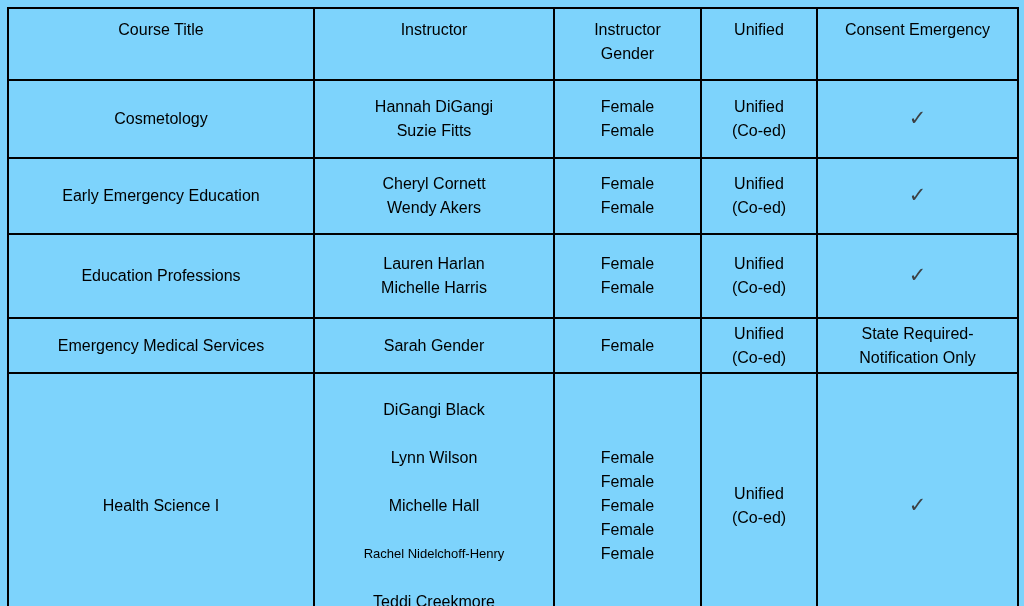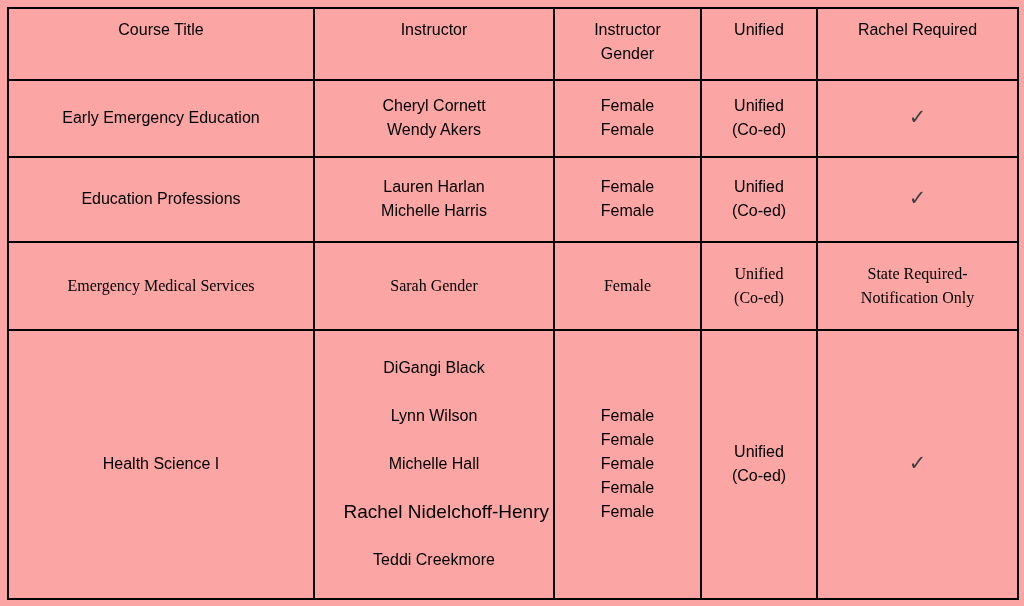"Course Title" .page { background: #fca5a5 -> #7dd3fc }
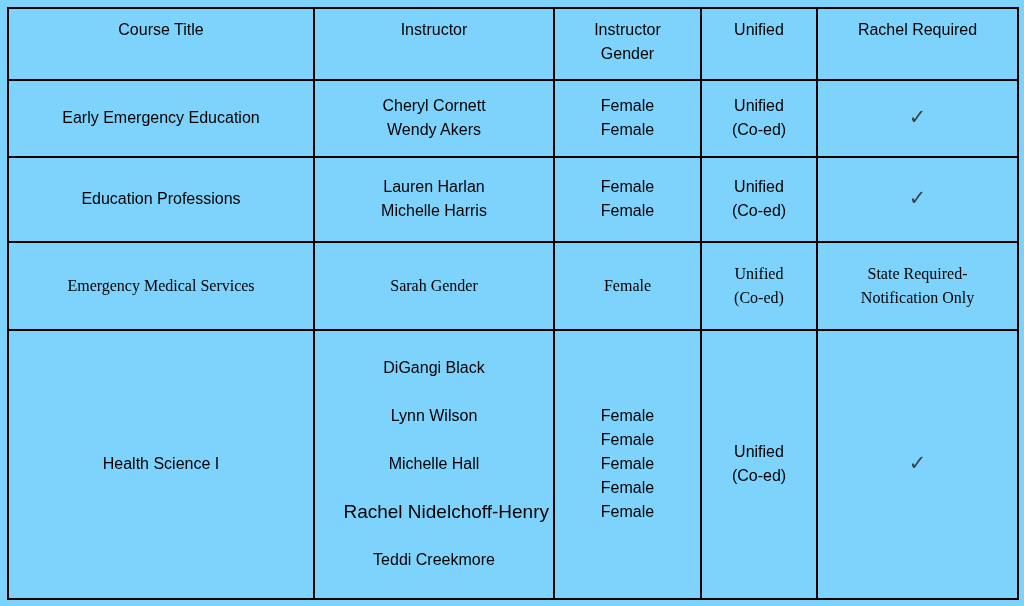"Rachel Required" th { text: Rachel Required -> Consent Emergency }
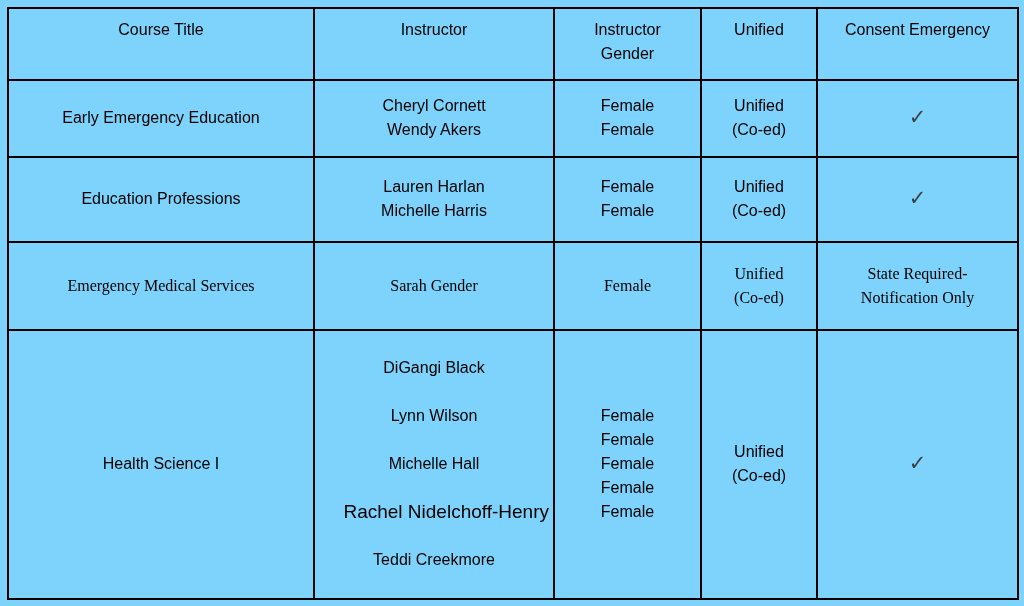"Cosmetology" tr.r-1 { html: none -> <tr> <td>Cosmetology</td> <td>Hannah DiGangi Suzie Fitts</td> <td>Female Female</td> <td>Unified (Co-ed)</td> <td><span>✓</span></td> </tr> }
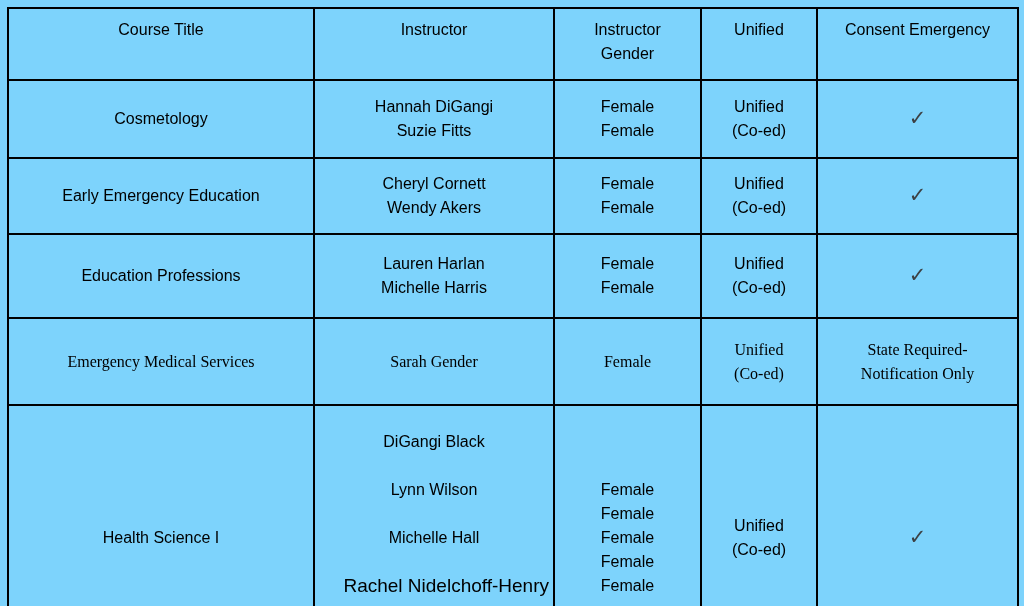"Emergency Medical Services" tr.r-4 { font-family: Liberation Serif, serif -> none; height: 87px -> 55px }
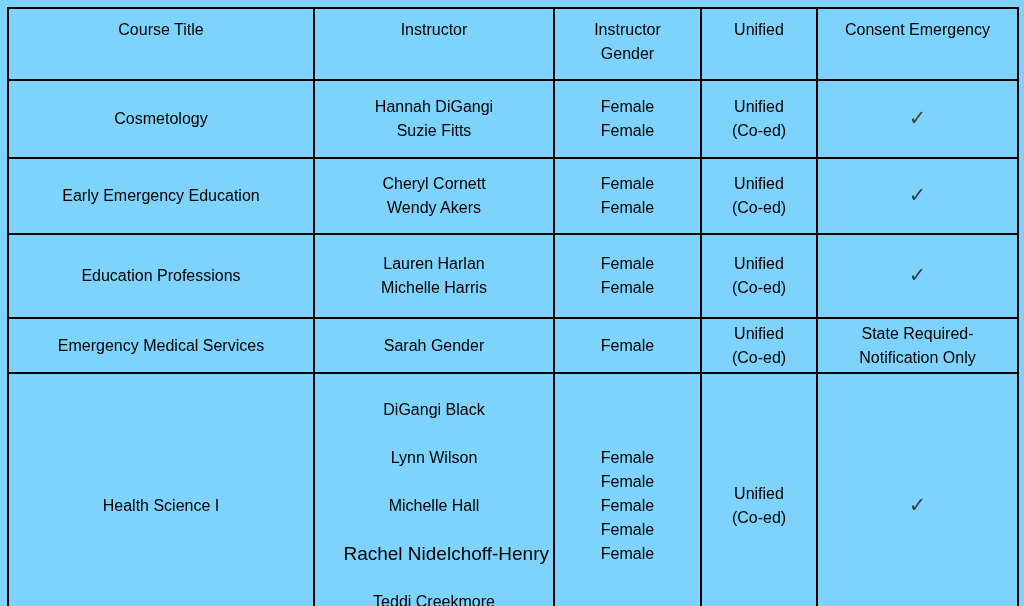"Rachel Nidelchoff-Henry" .instructor-line.small { font-size: 19px -> 13px; text-align: right -> none }
